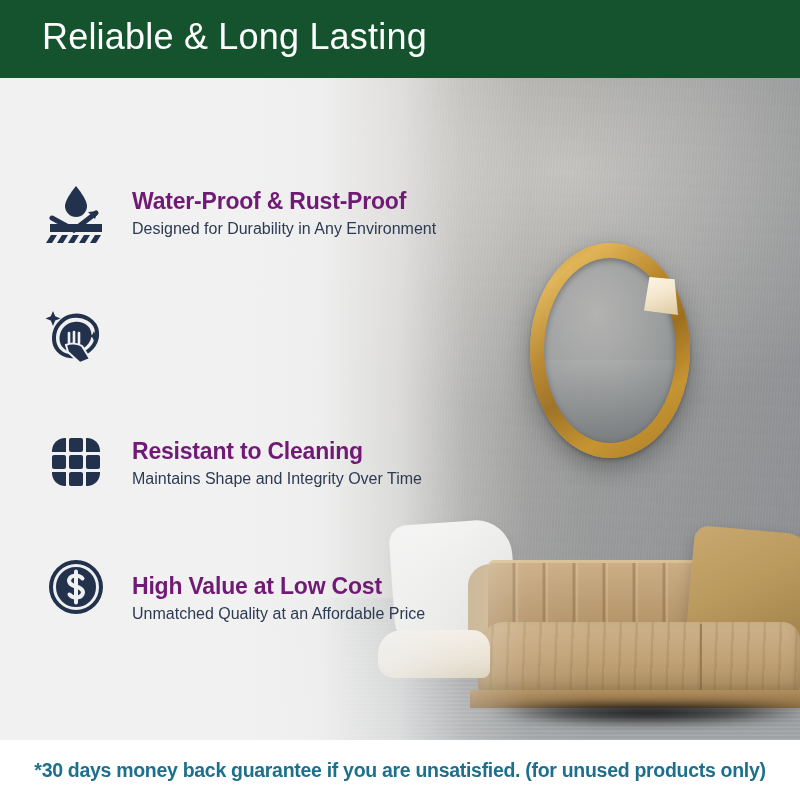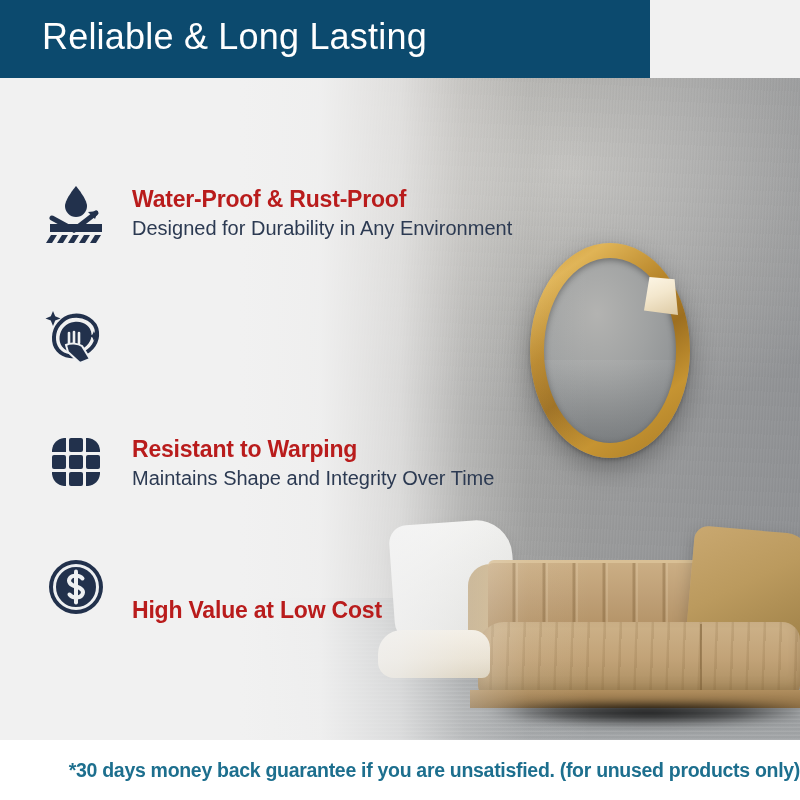"Reliable & Long Lasting" .header-bar { background: #0c4a6e -> #14532d; width: 650px -> 800px }
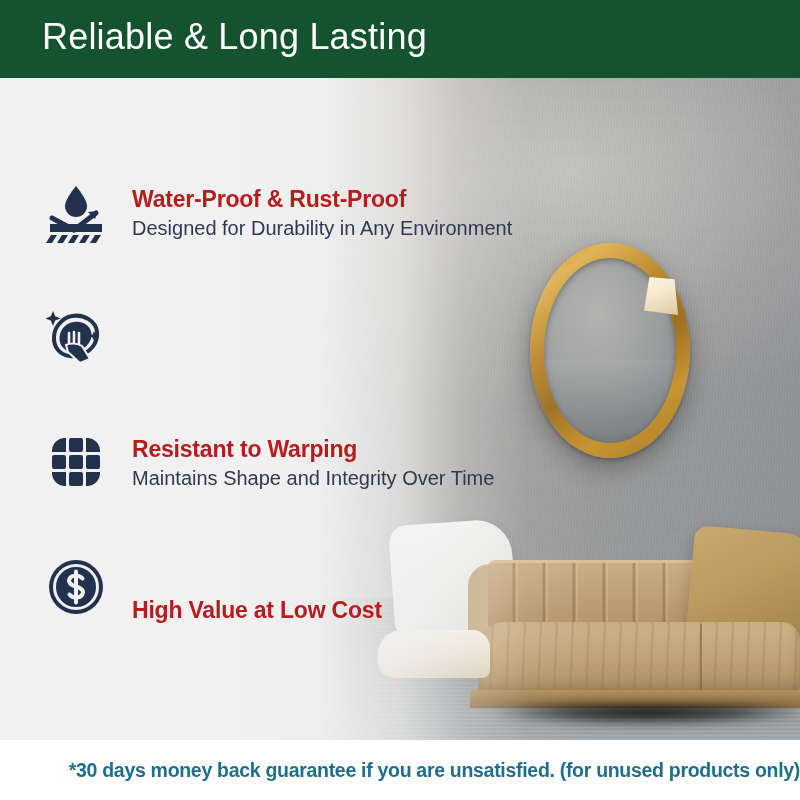"Water-Proof & Rust-Proof" .feature-title { color: #b91c1c -> #701a75 }
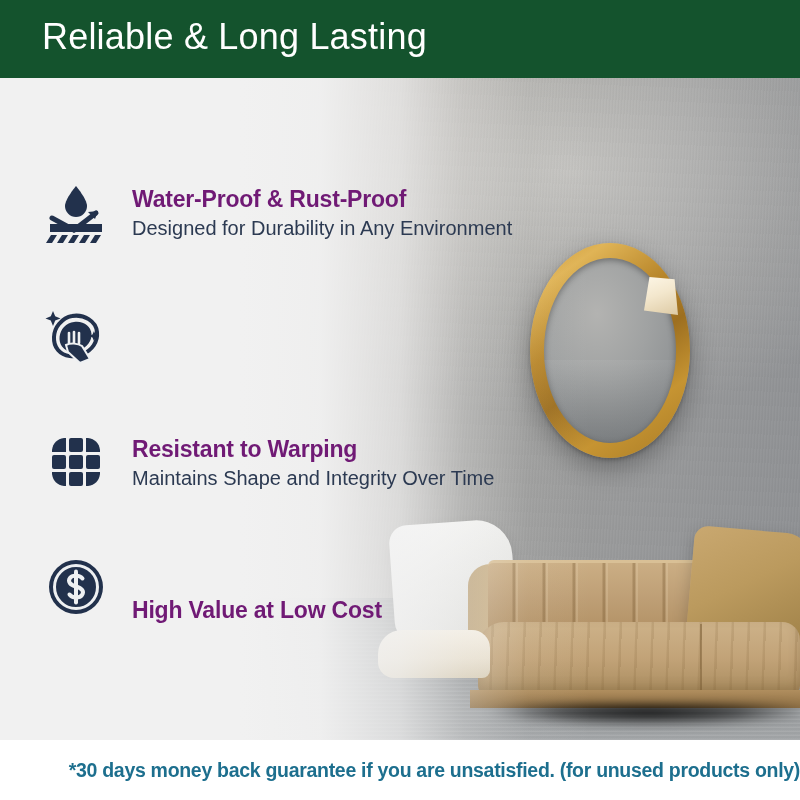"Designed for Durability in Any" .feature-sub { font-size: 20px -> 16px }
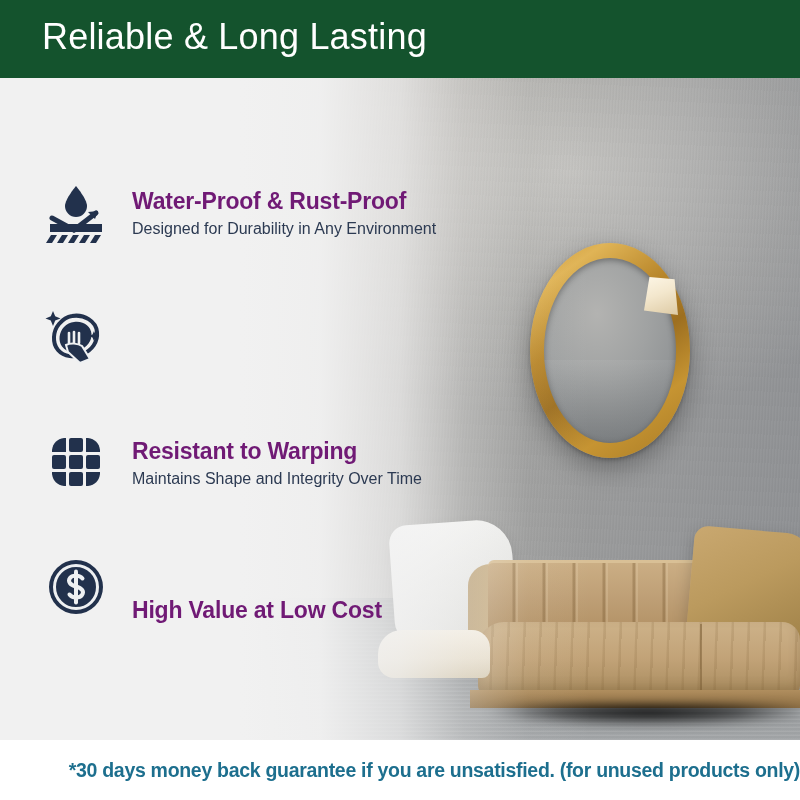"Resistant to Warping" div.feature-title { text: Warping -> Cleaning }
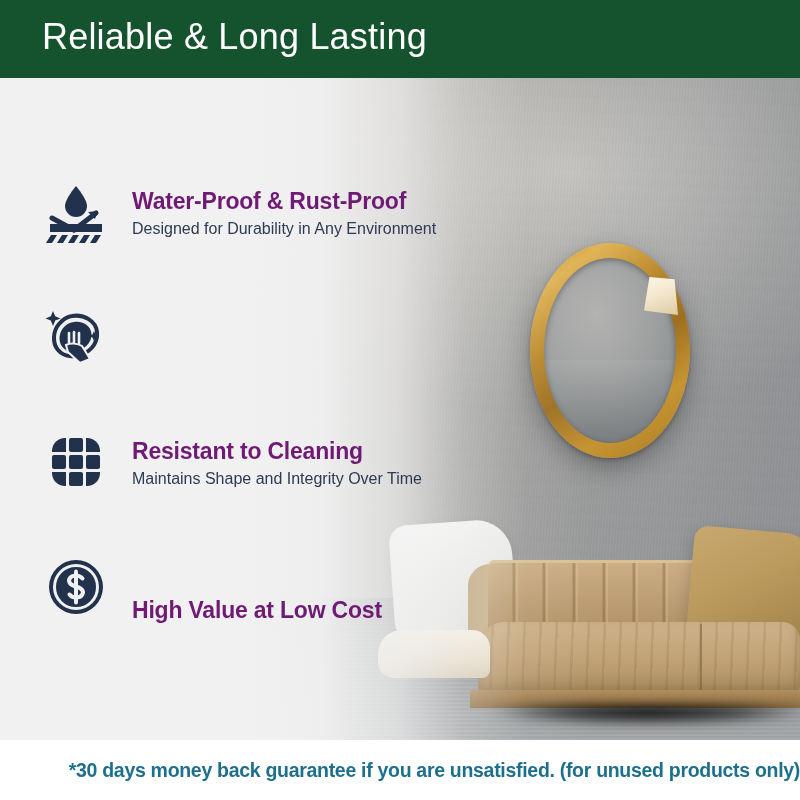"Unmatched Quality at an Affordable" div.feature-sub { html: none -> <div>Unmatched Quality at an Affordable Price</div> }
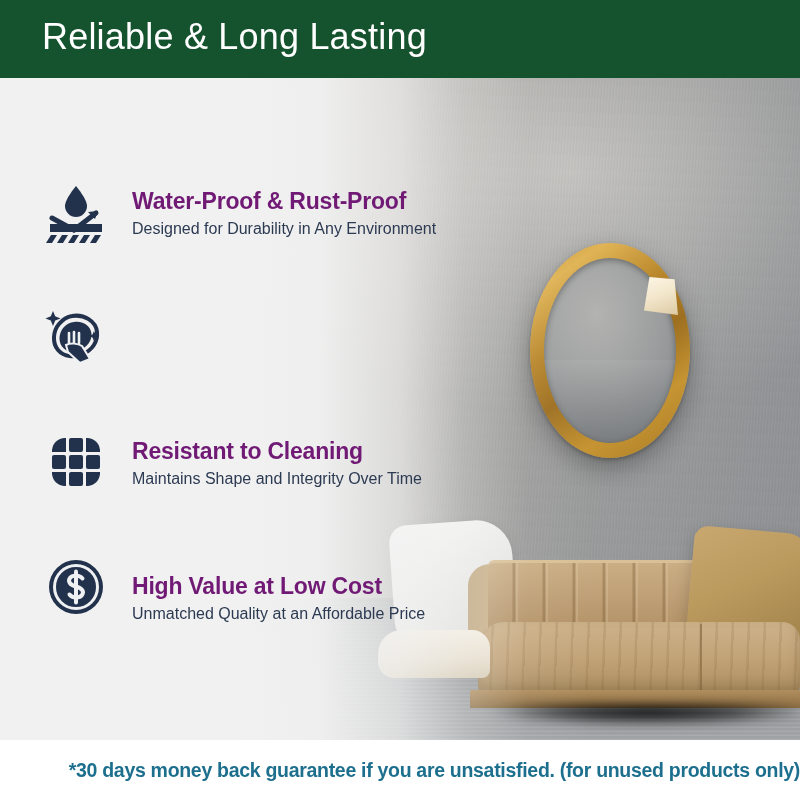"*30 days money back guarantee" .footer { justify-content: flex-end -> center }
